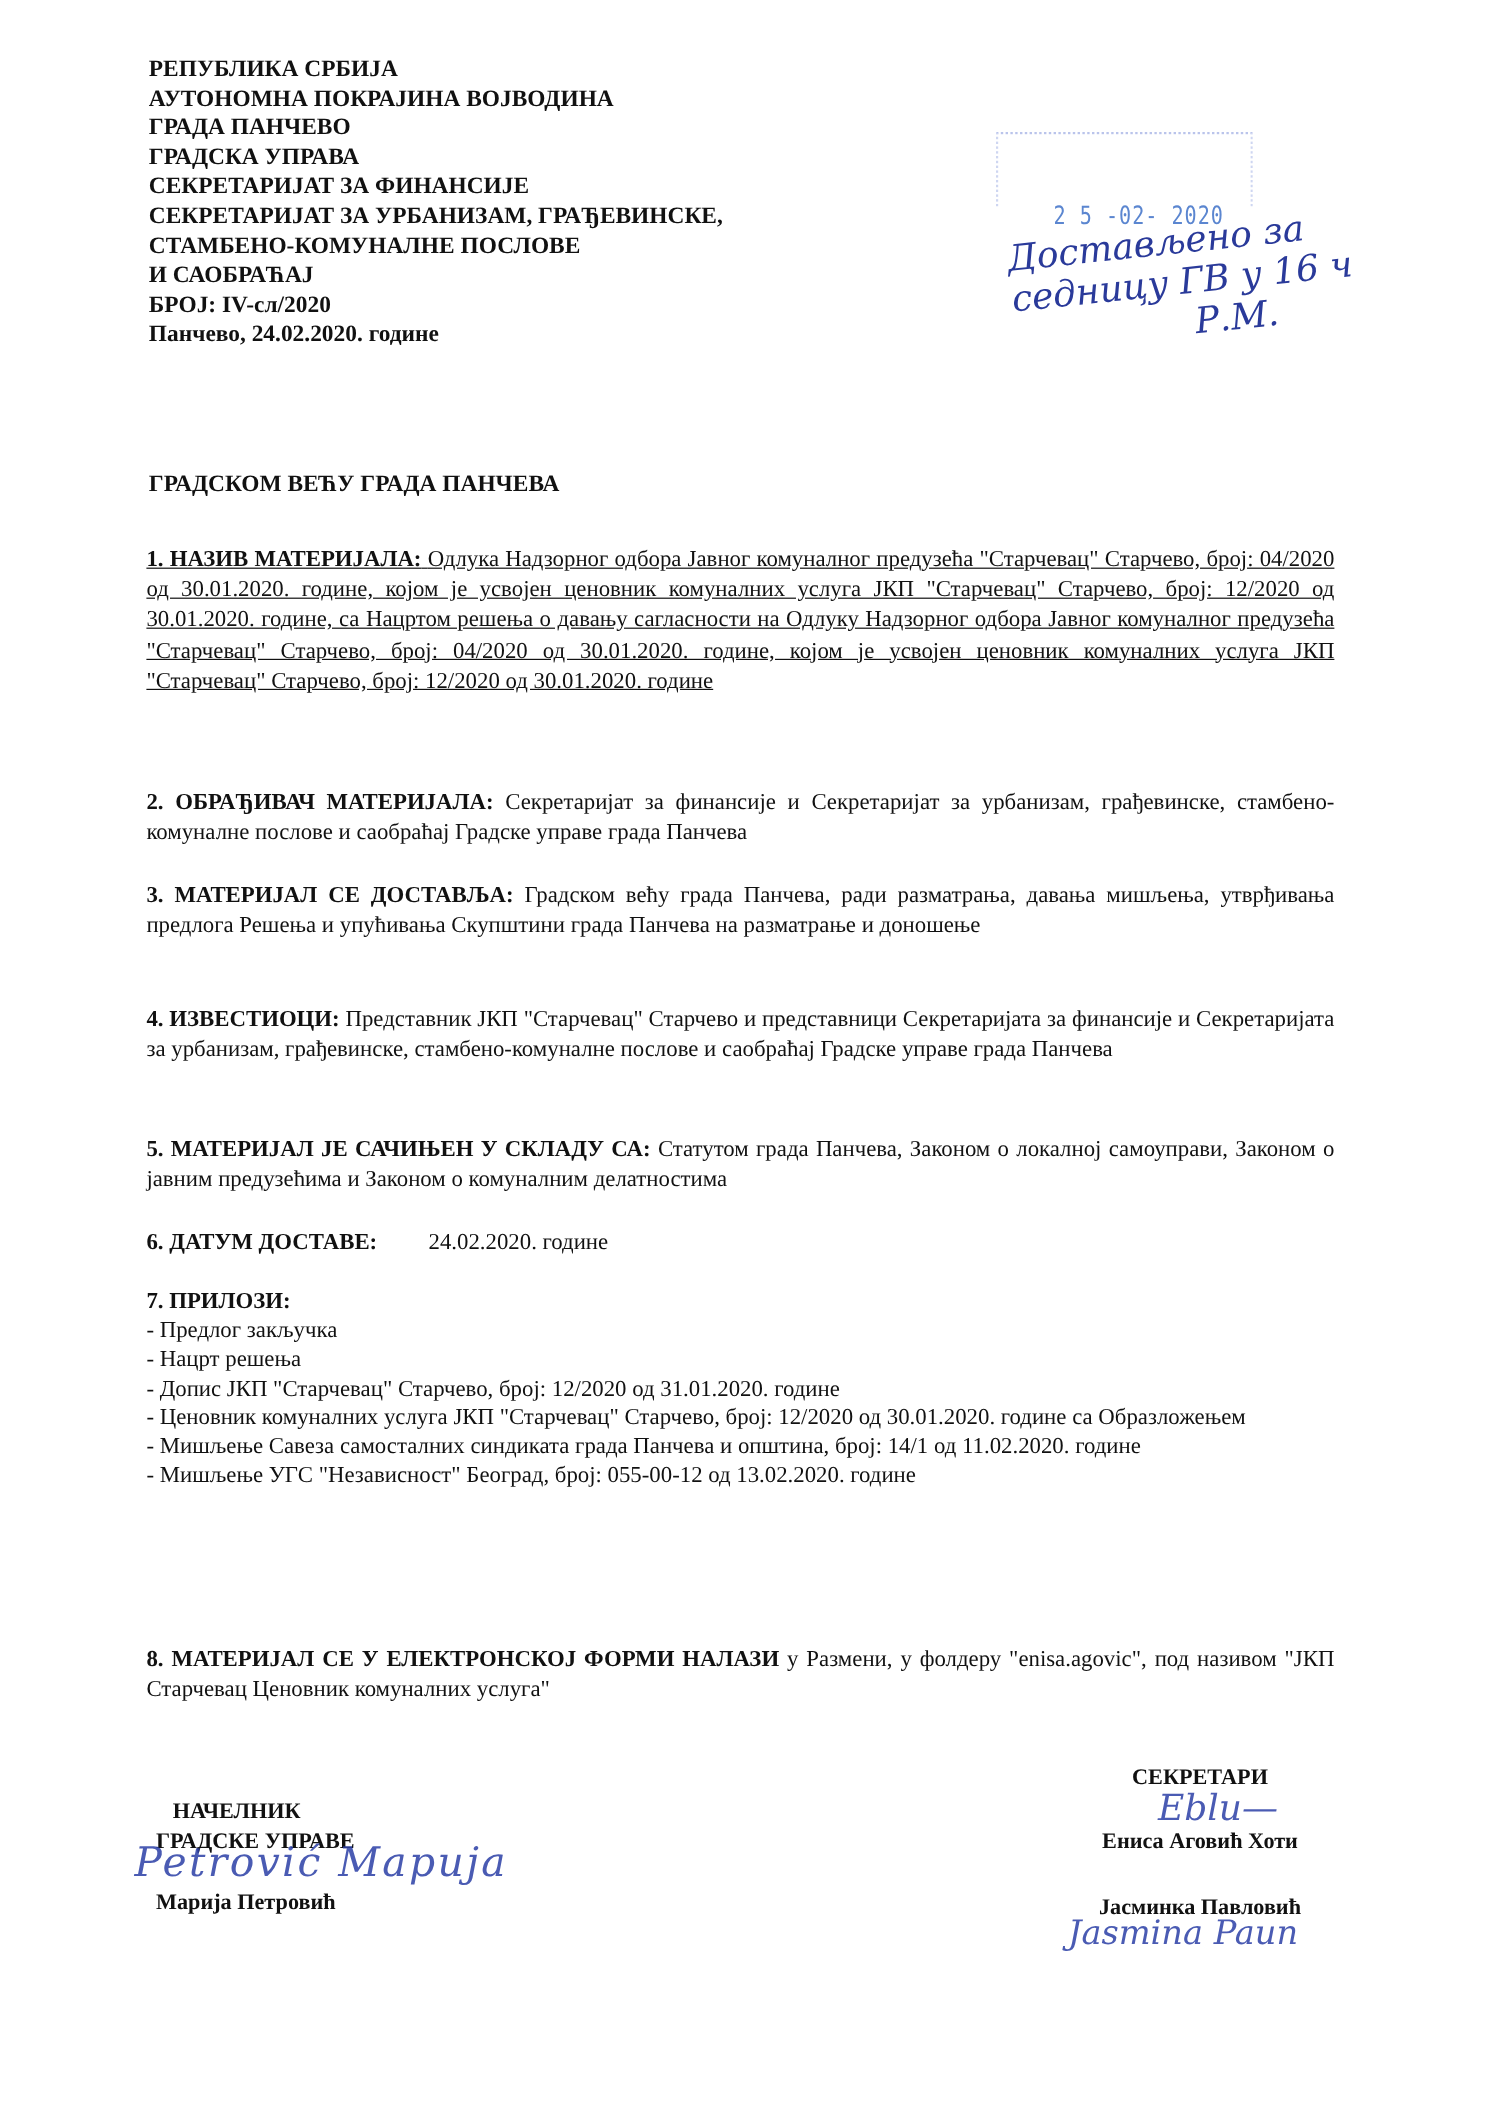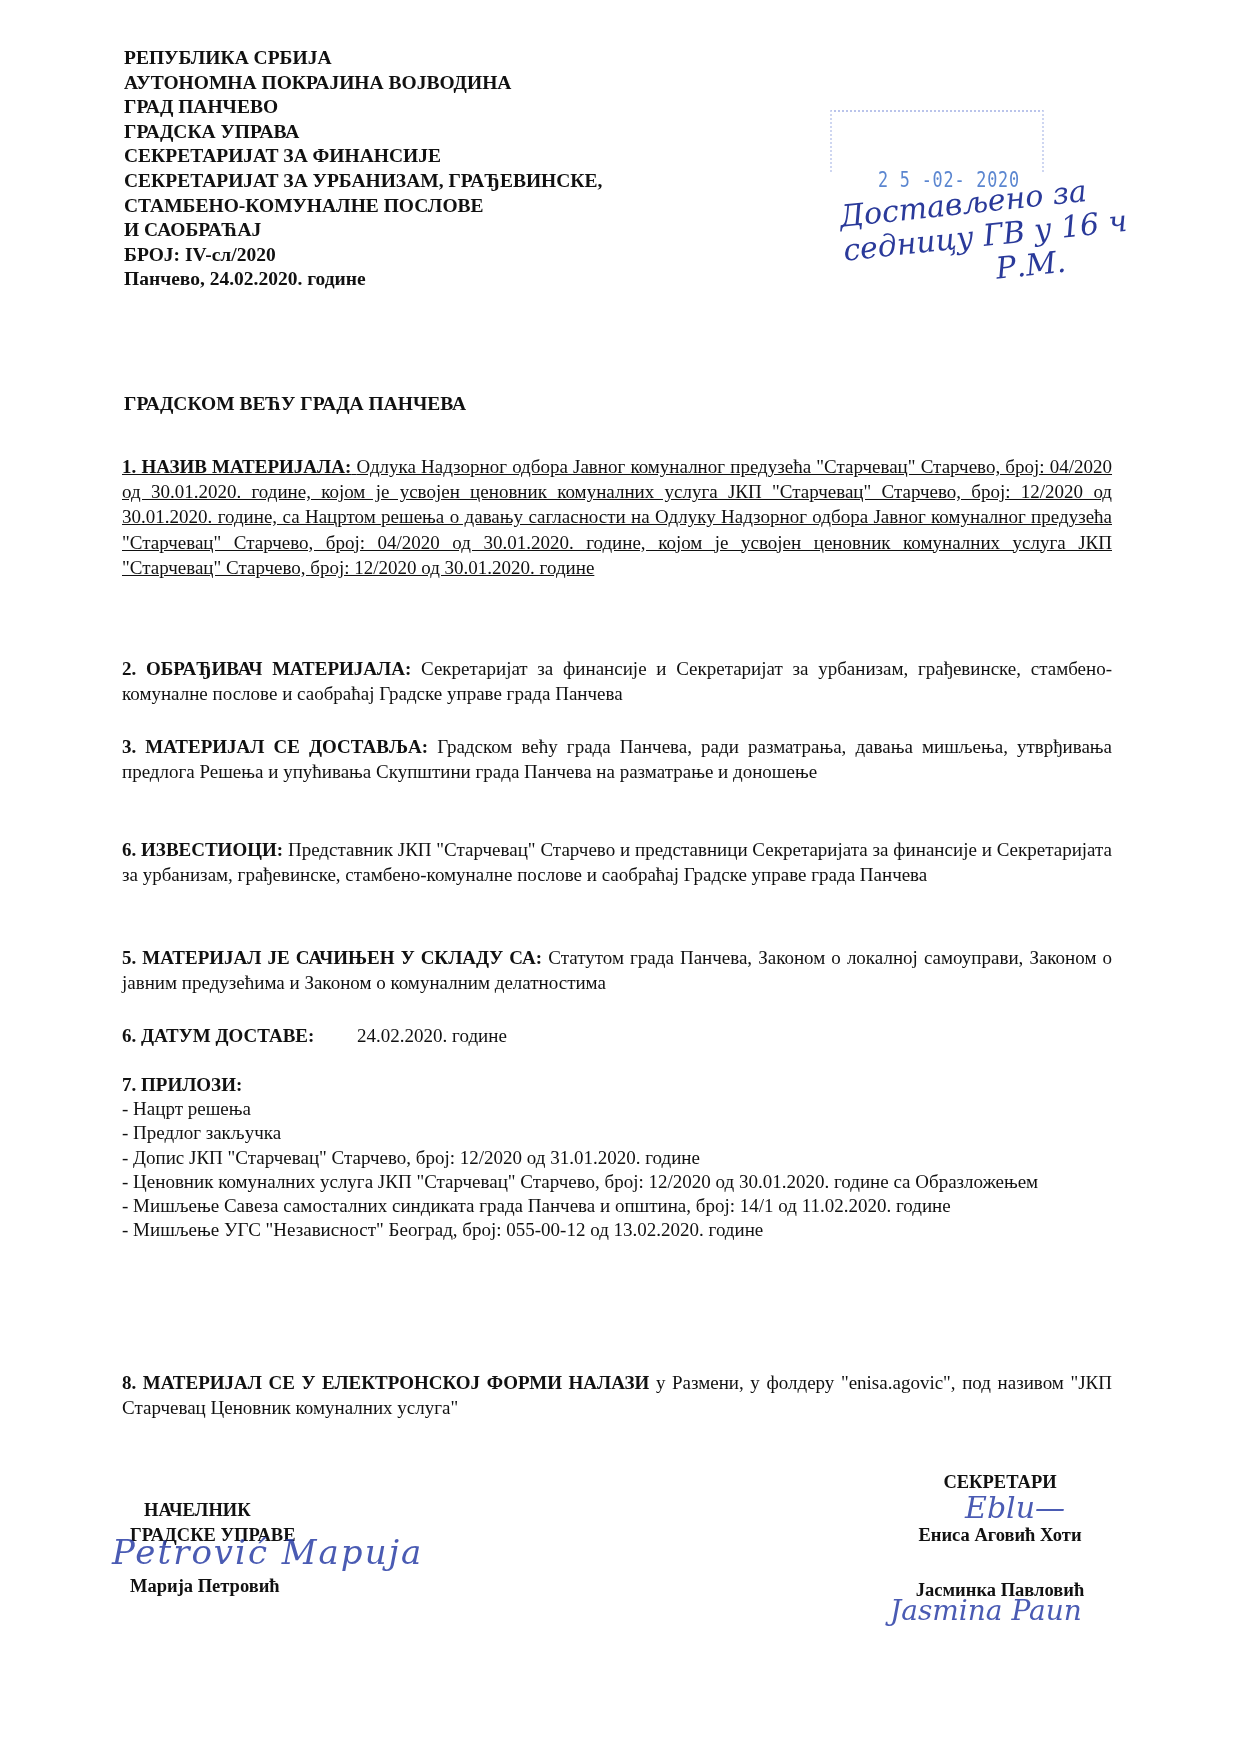"ГРАД ПАНЧЕВО" div { text: ГРАД -> ГРАДА }
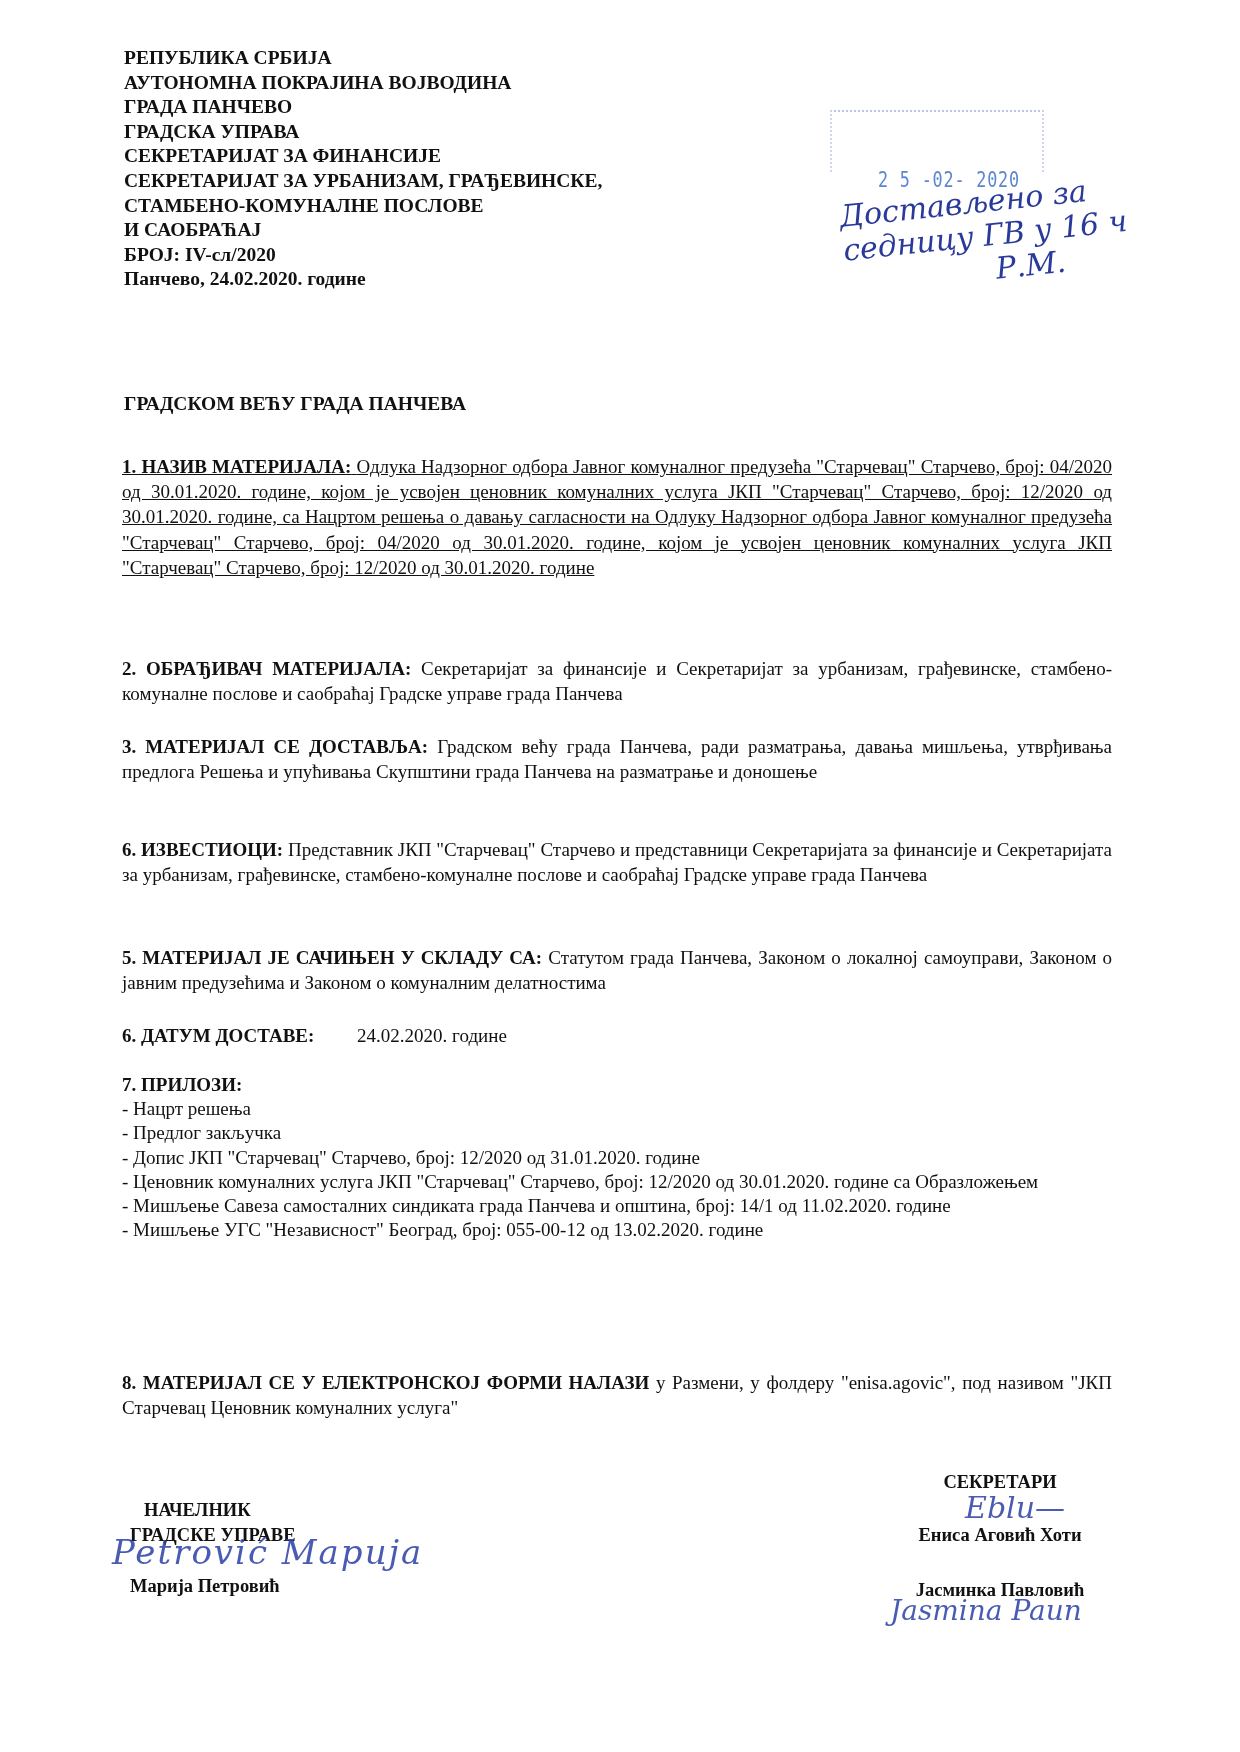"6. ИЗВЕСТИОЦИ:" b { text: 6 -> 4 }
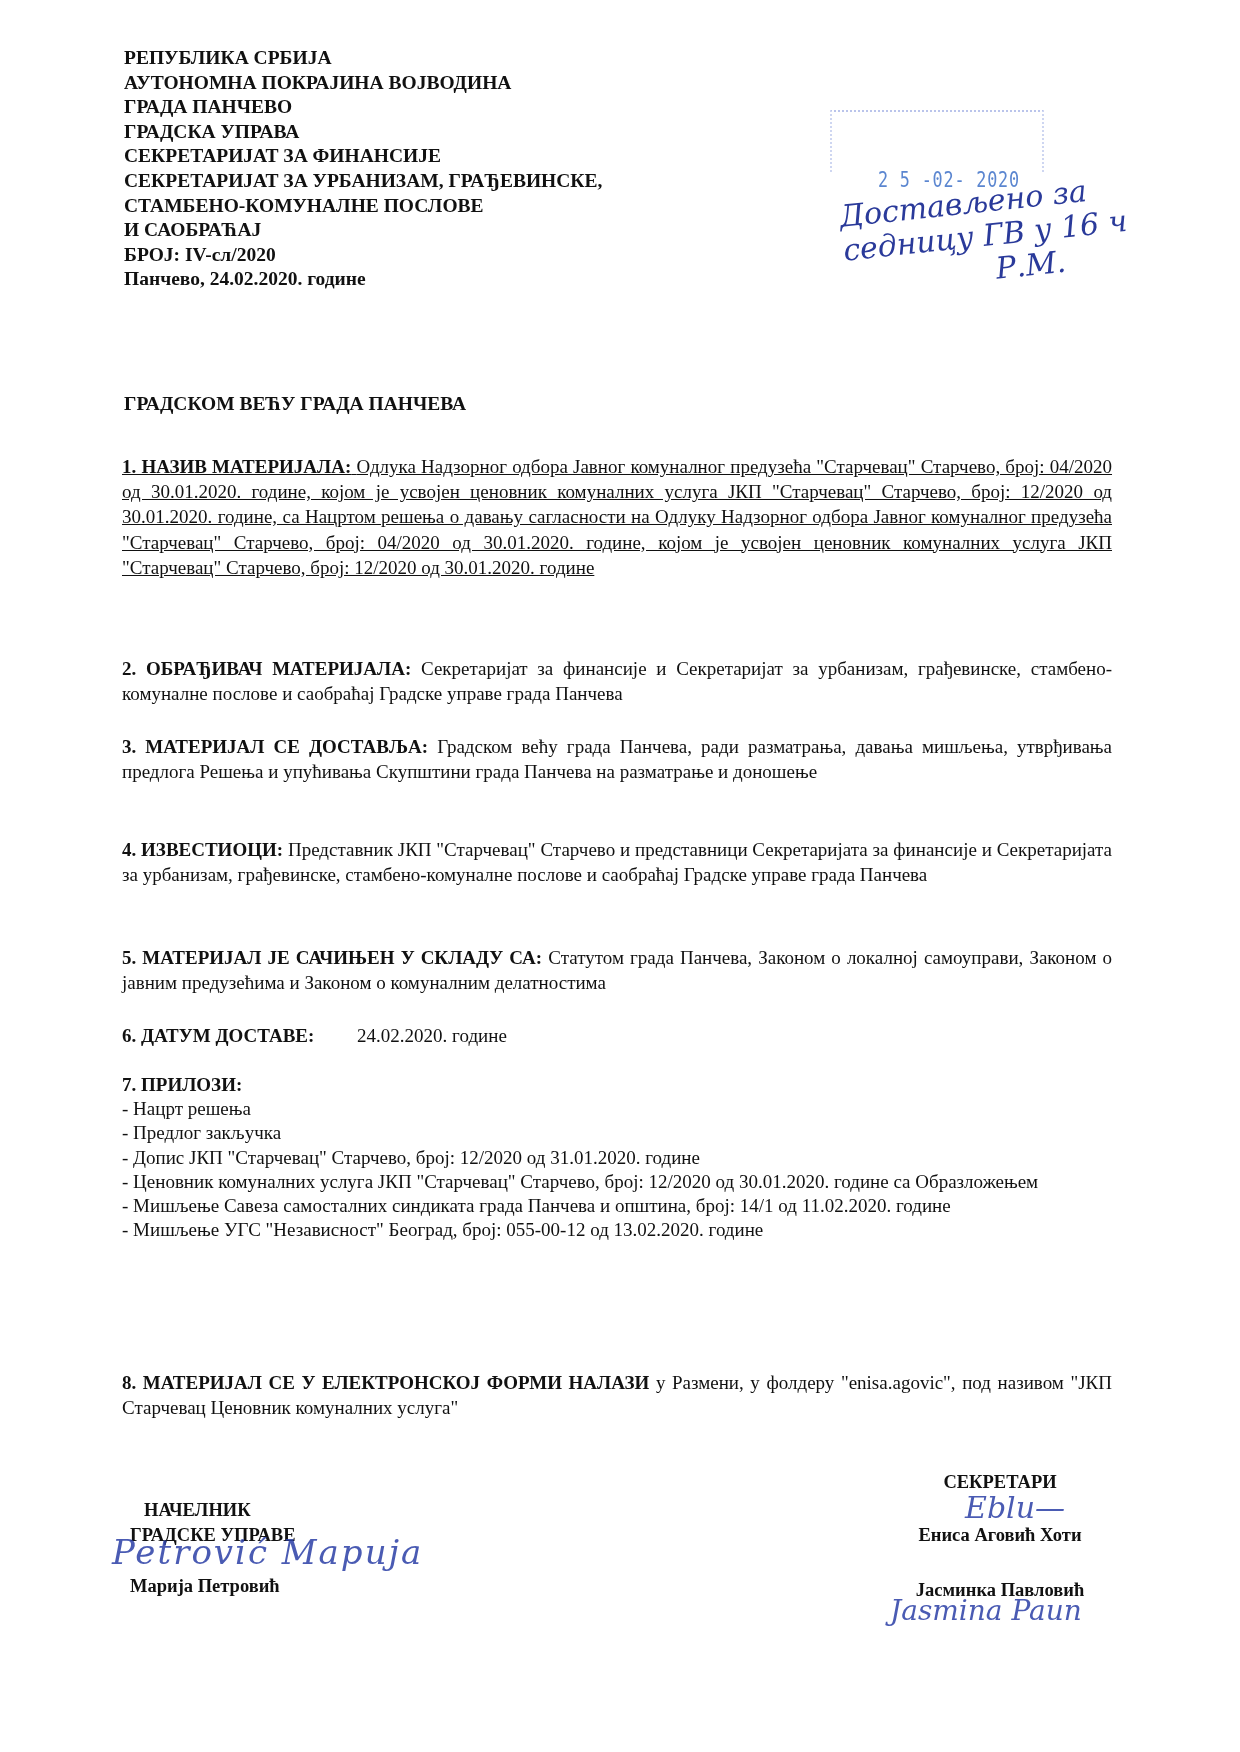"- Нацрт решења" span.item { order: before "- Предлог закључка" -> after "- Предлог закључка" }
